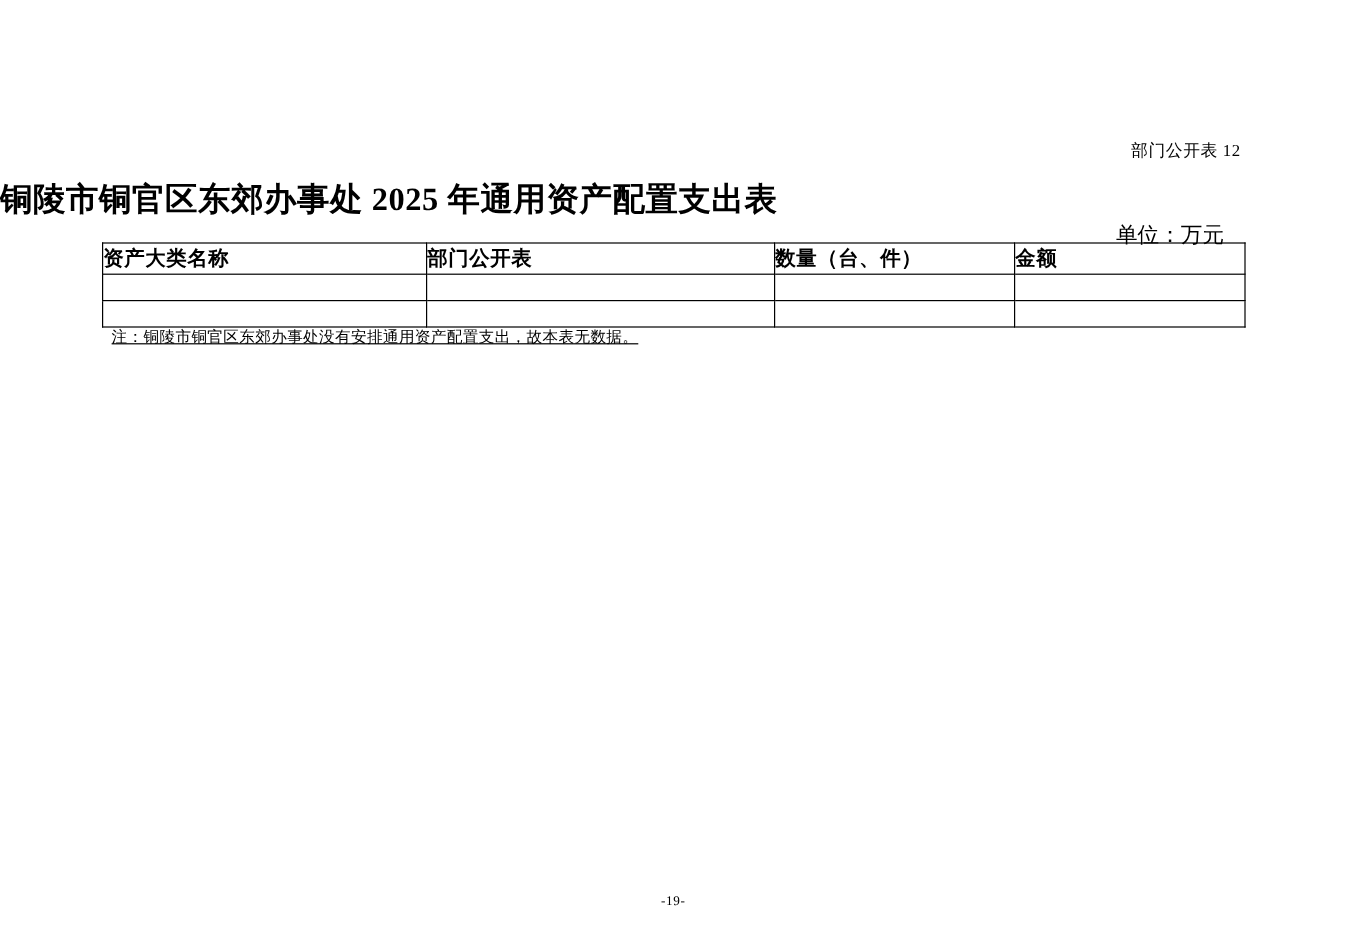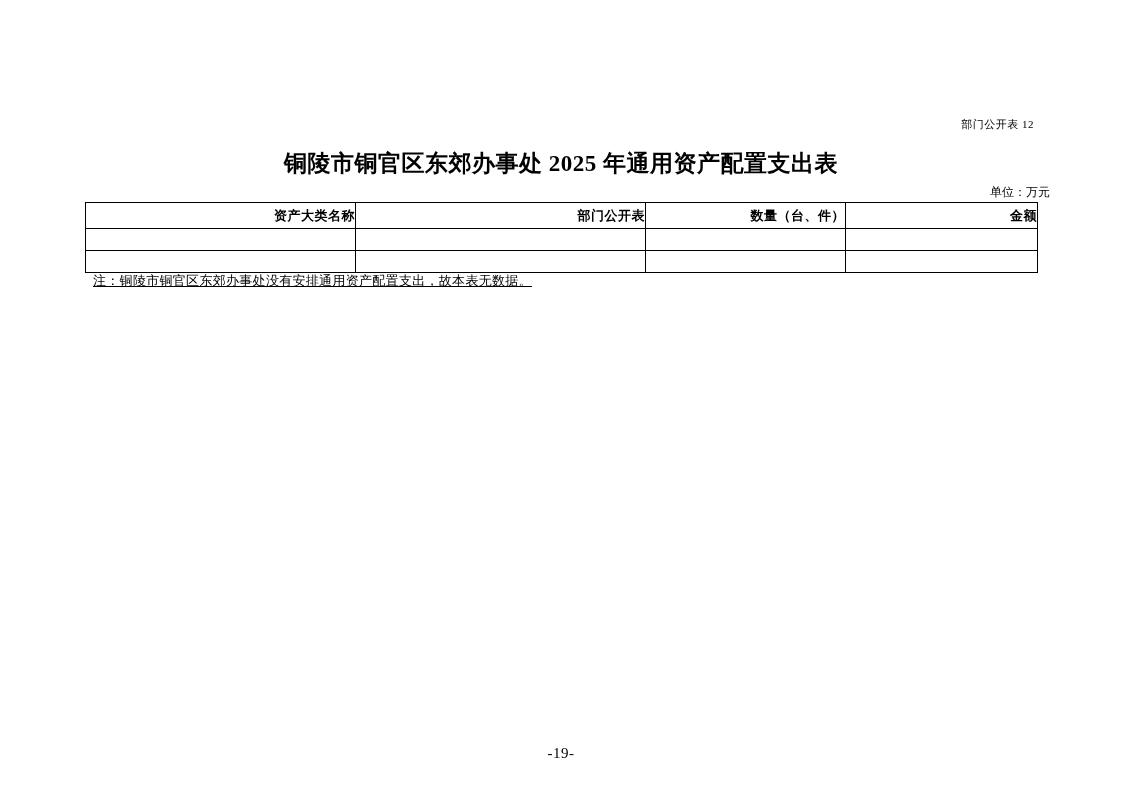"部门公开表 12" .doc-label { font-size: 11px -> 14px }
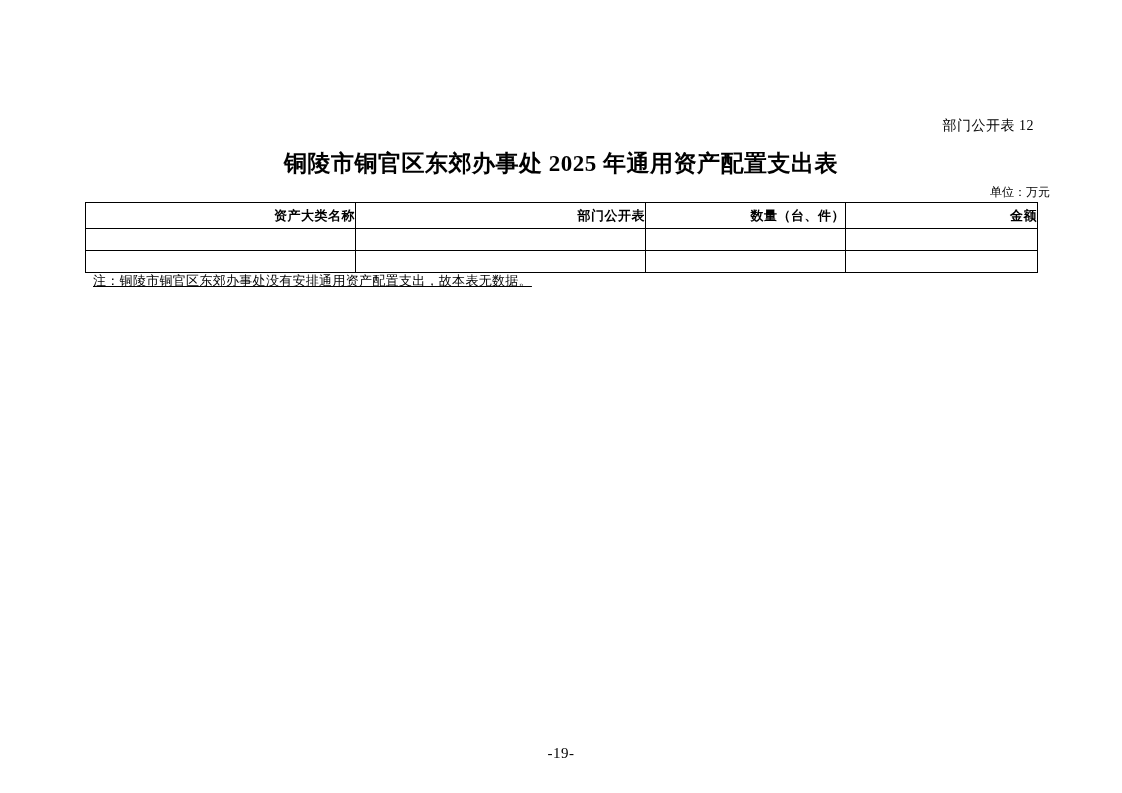"铜陵市铜官区东郊办事处 2025 年通用资产配置支出表" .doc-title { font-size: 23px -> 27px; text-align: center -> none }
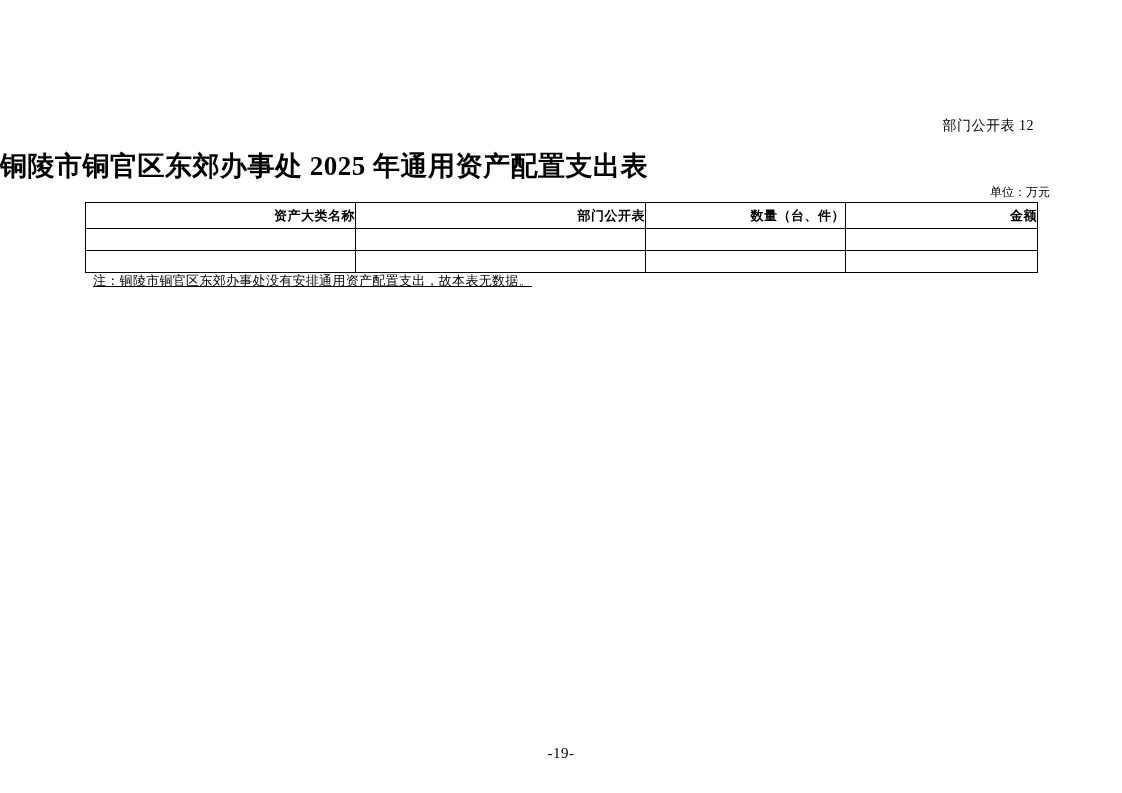"单位：万元" .unit-label { font-size: 12px -> 18px; right: 72px -> 102px }
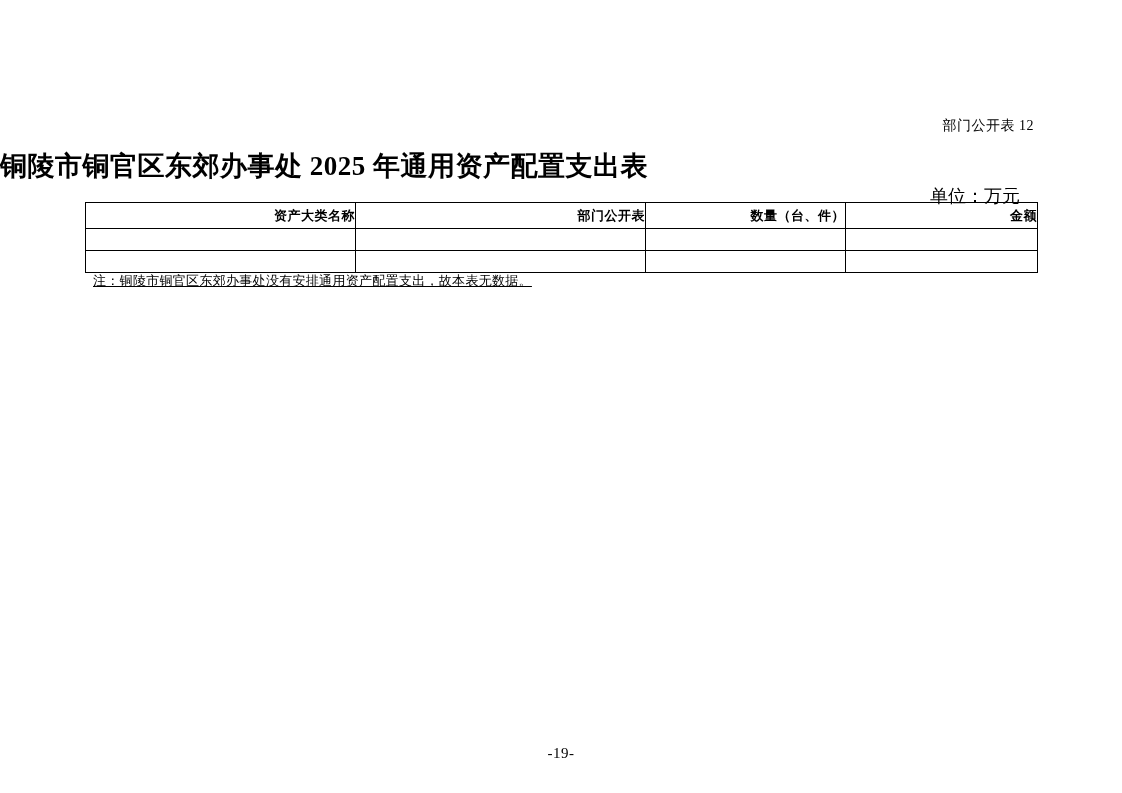"资产大类名称" table.asset-table th, table.asset-table td { font-size: 13px -> 17px; text-align: right -> left }
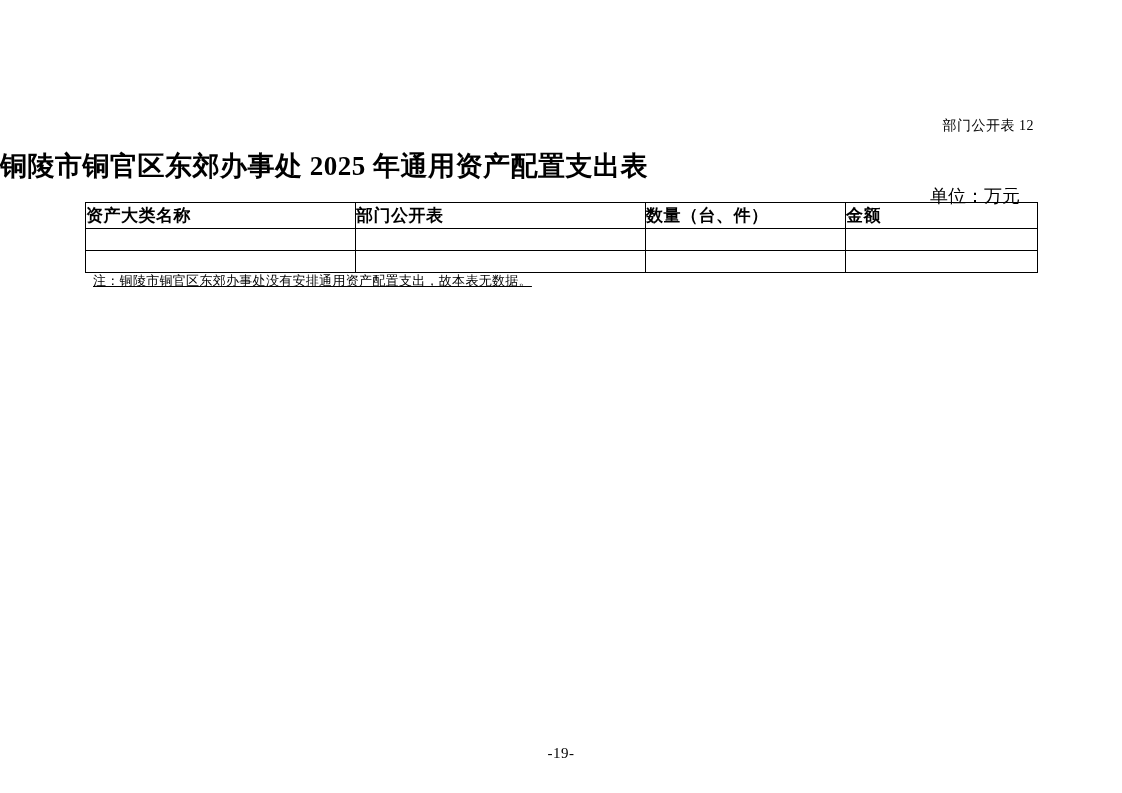"-19-" .page-number { font-size: 15px -> 11px }
